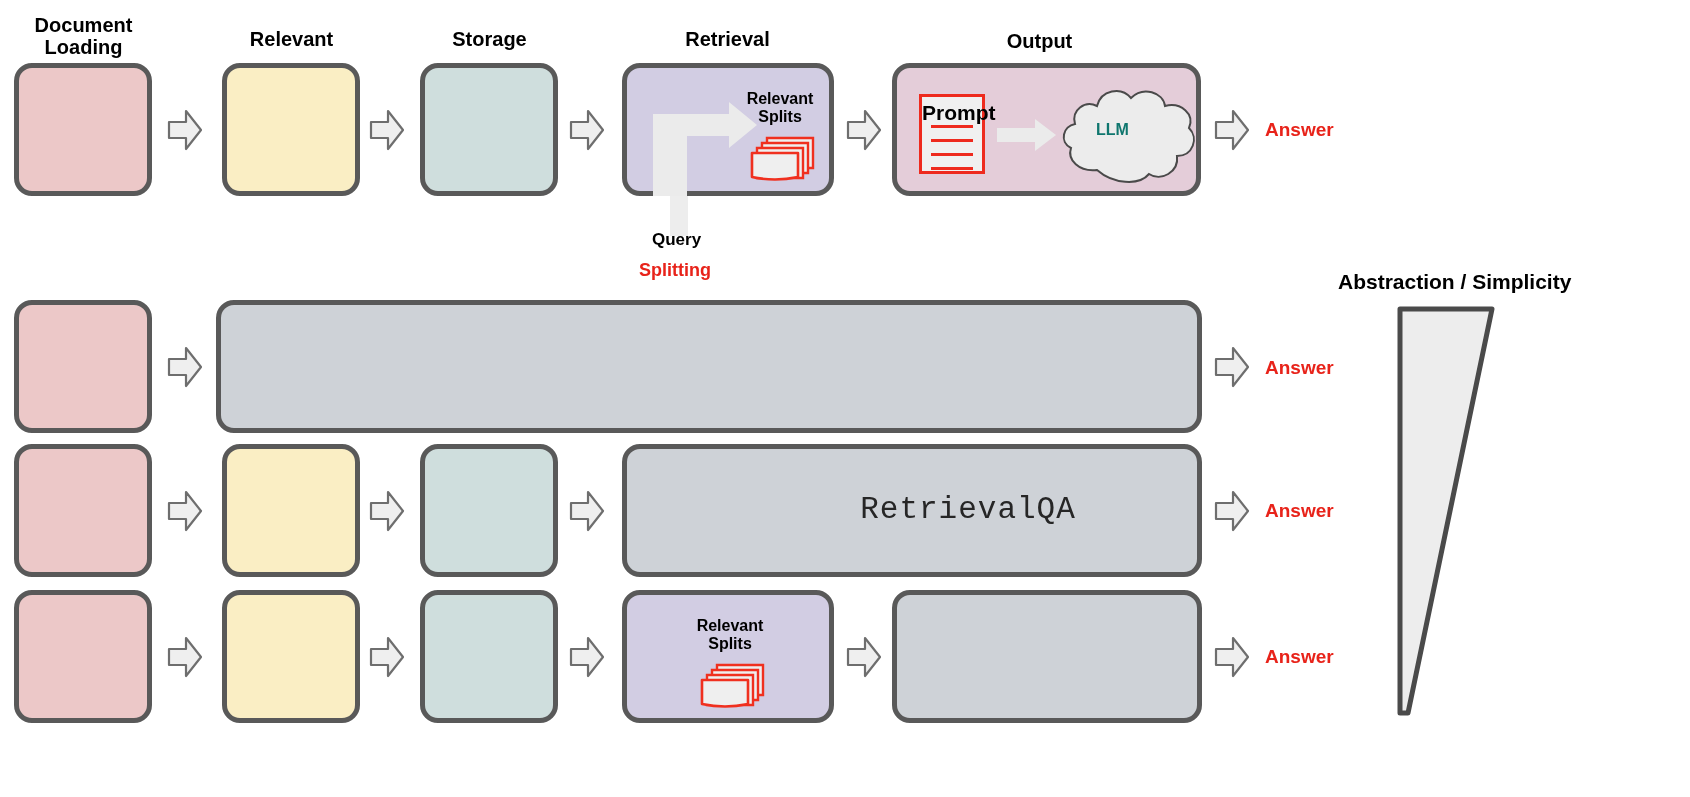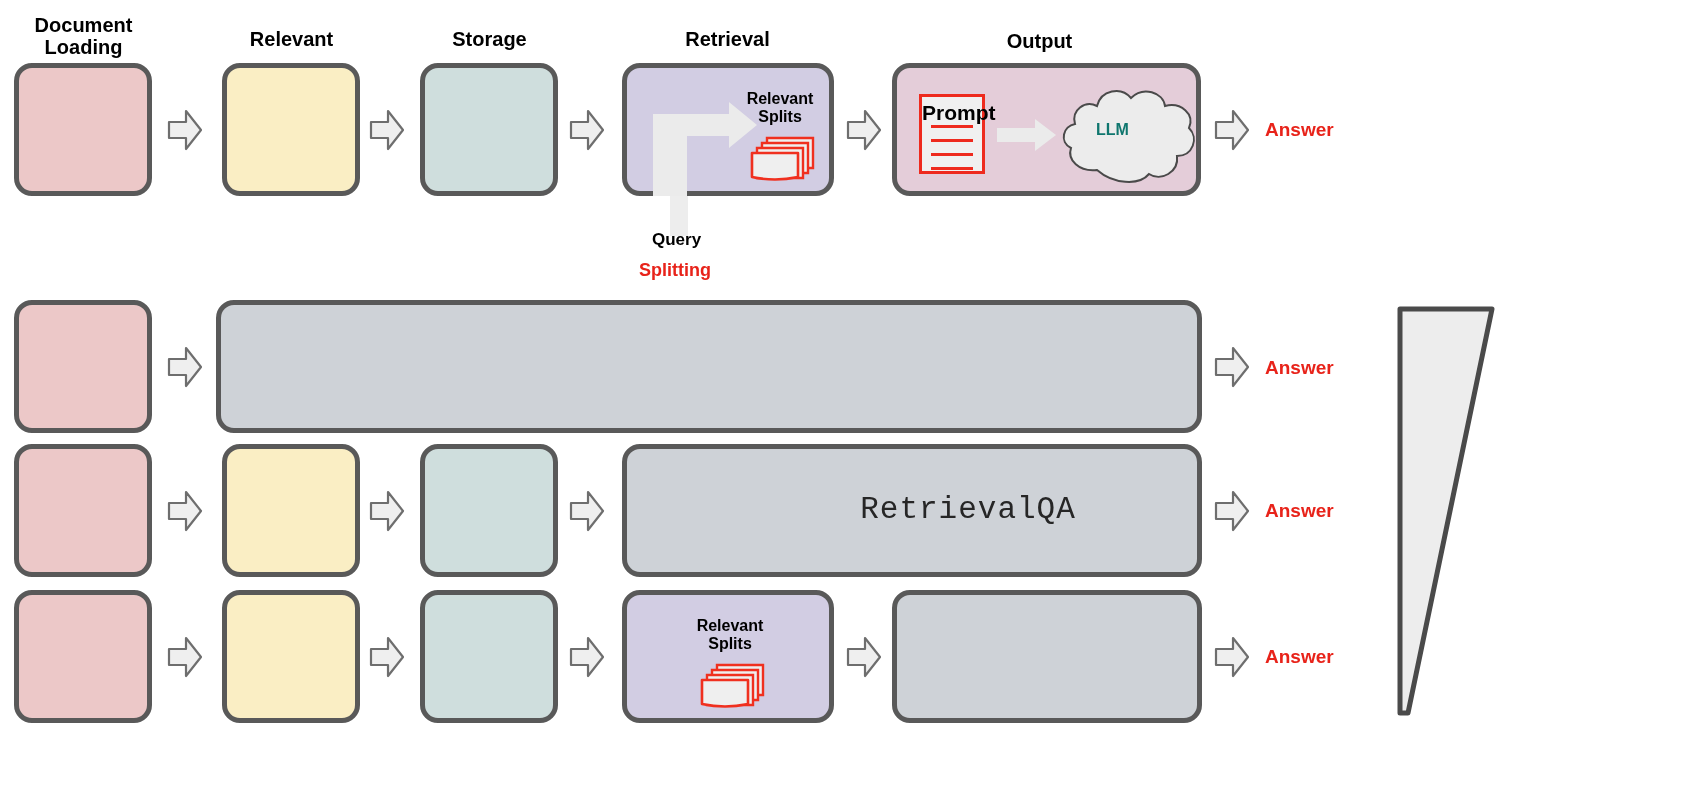"Abstraction / Simplicity" div.abs-title { html: none -> <div>Abstraction / Simplicity</div> }
